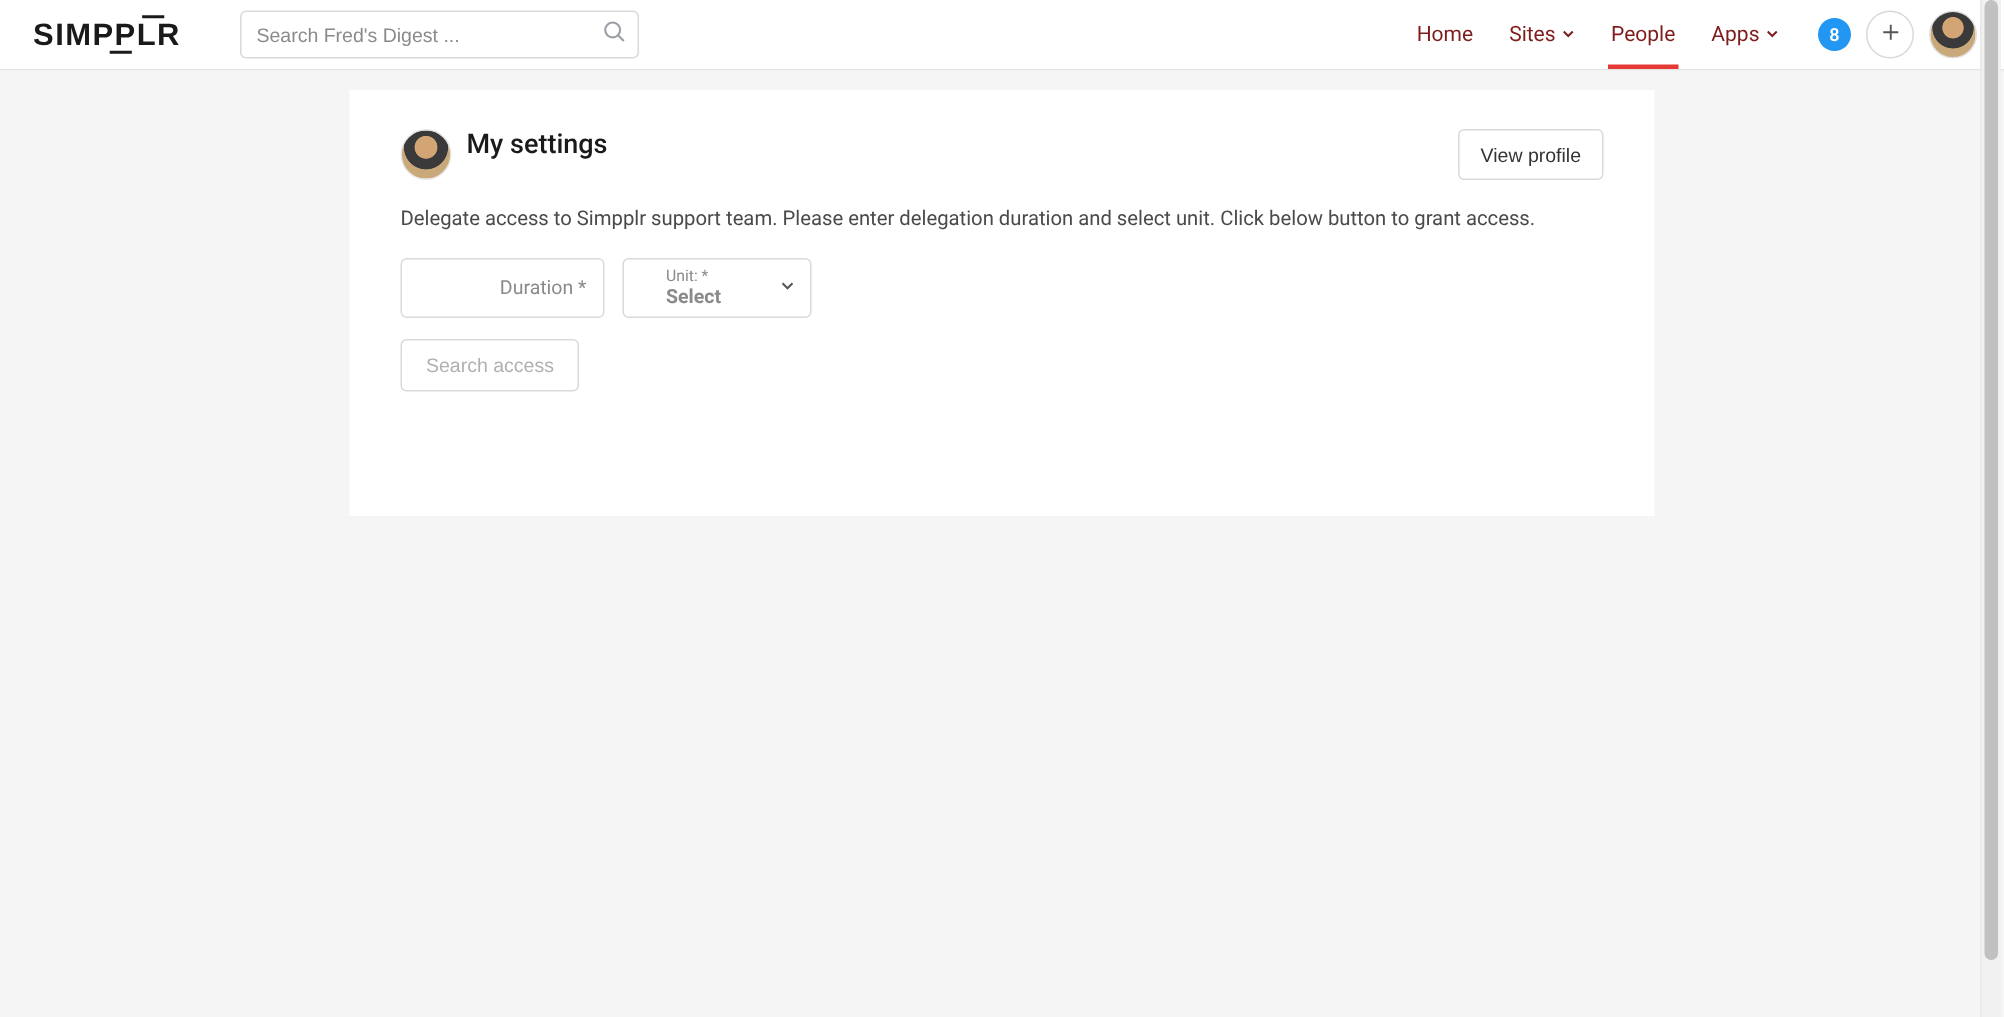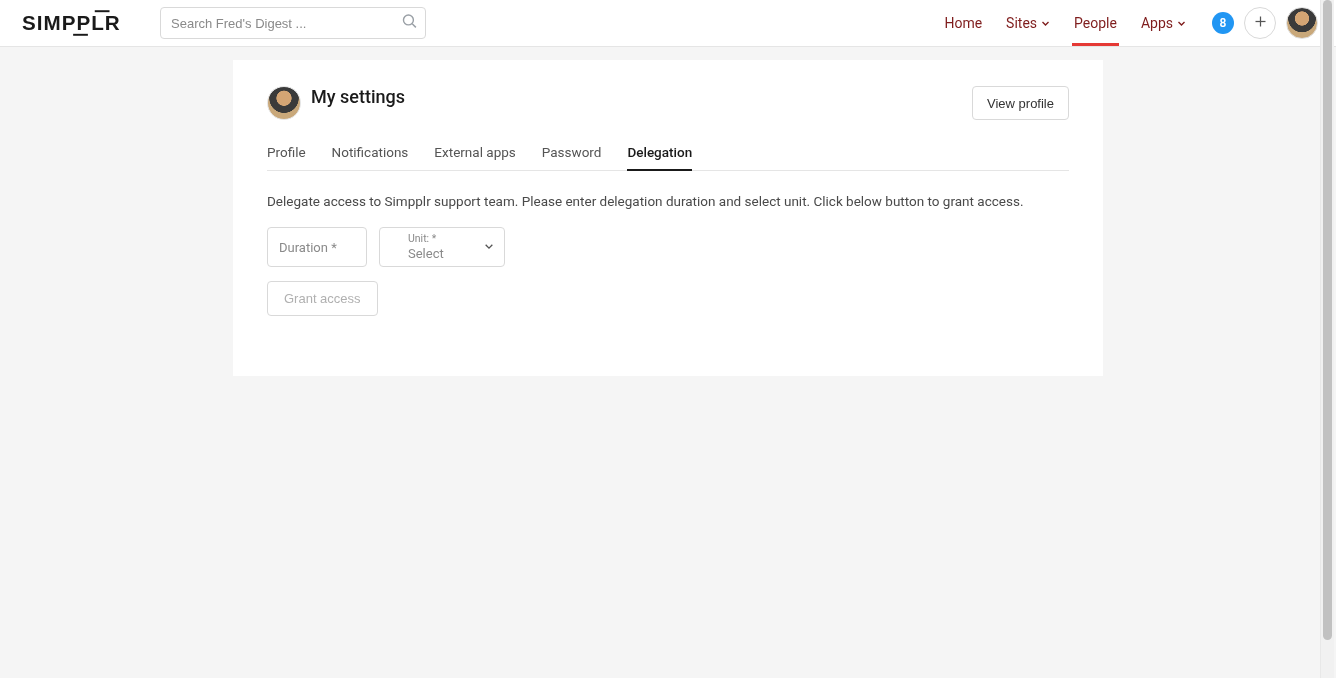"Profile" div.tabs { html: <div> <div>Profile</div> <div>Notifications</div> <div>External apps</div> <div>Password</div> <div>Delegation</div> </div> -> none }
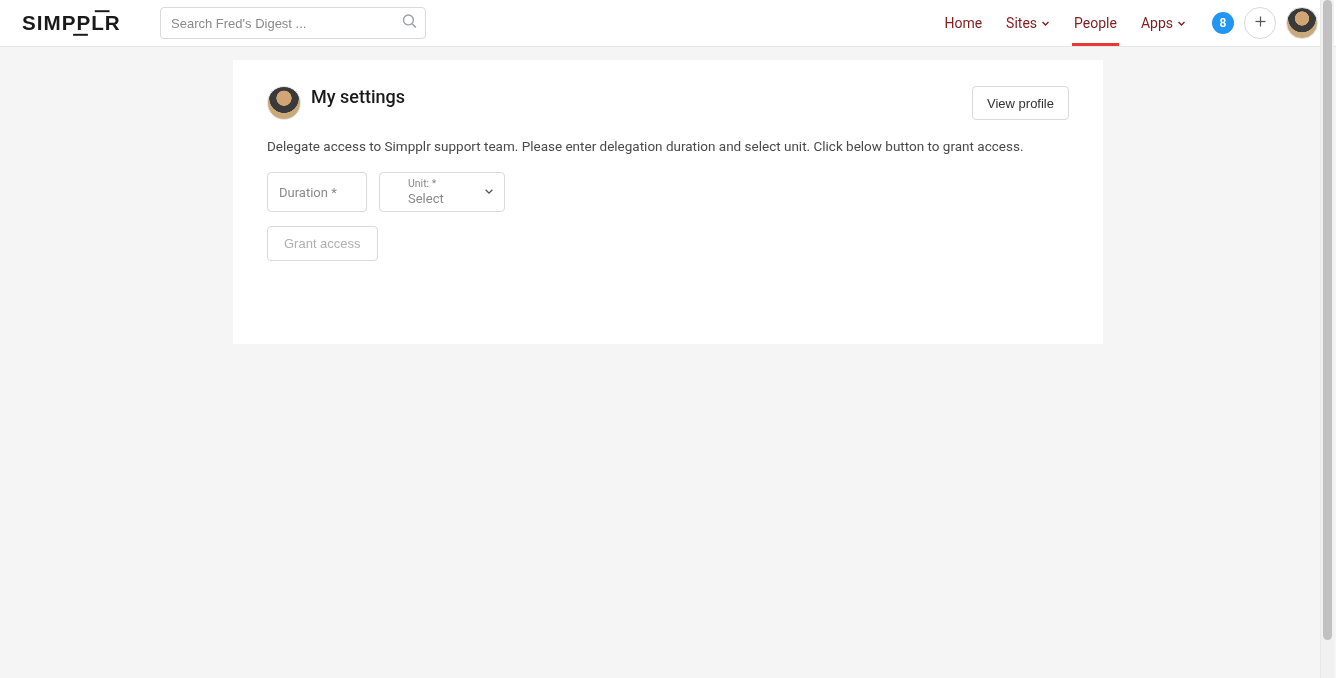"Duration *" .input-box.duration { justify-content: none -> flex-end; width: 100px -> 136px }
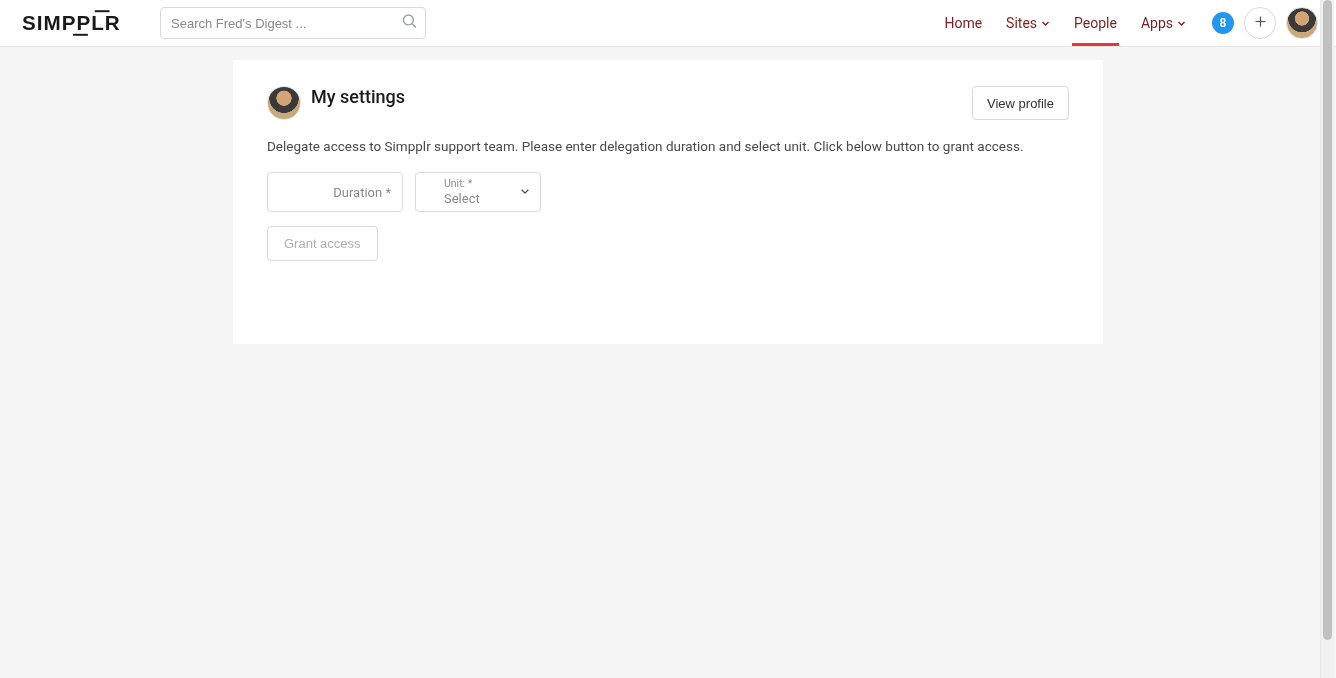"Select" .unit-value { font-weight: none -> bold }
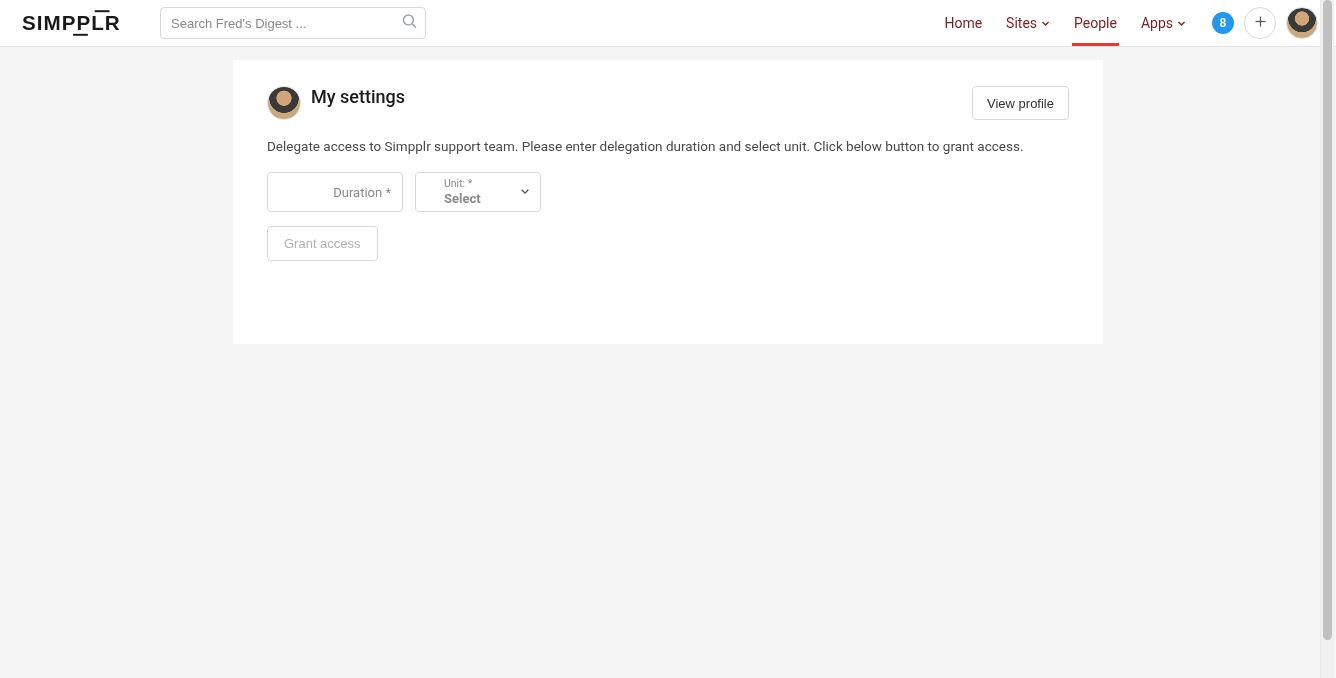"Grant access" button.grant-btn { text: Grant -> Search }
